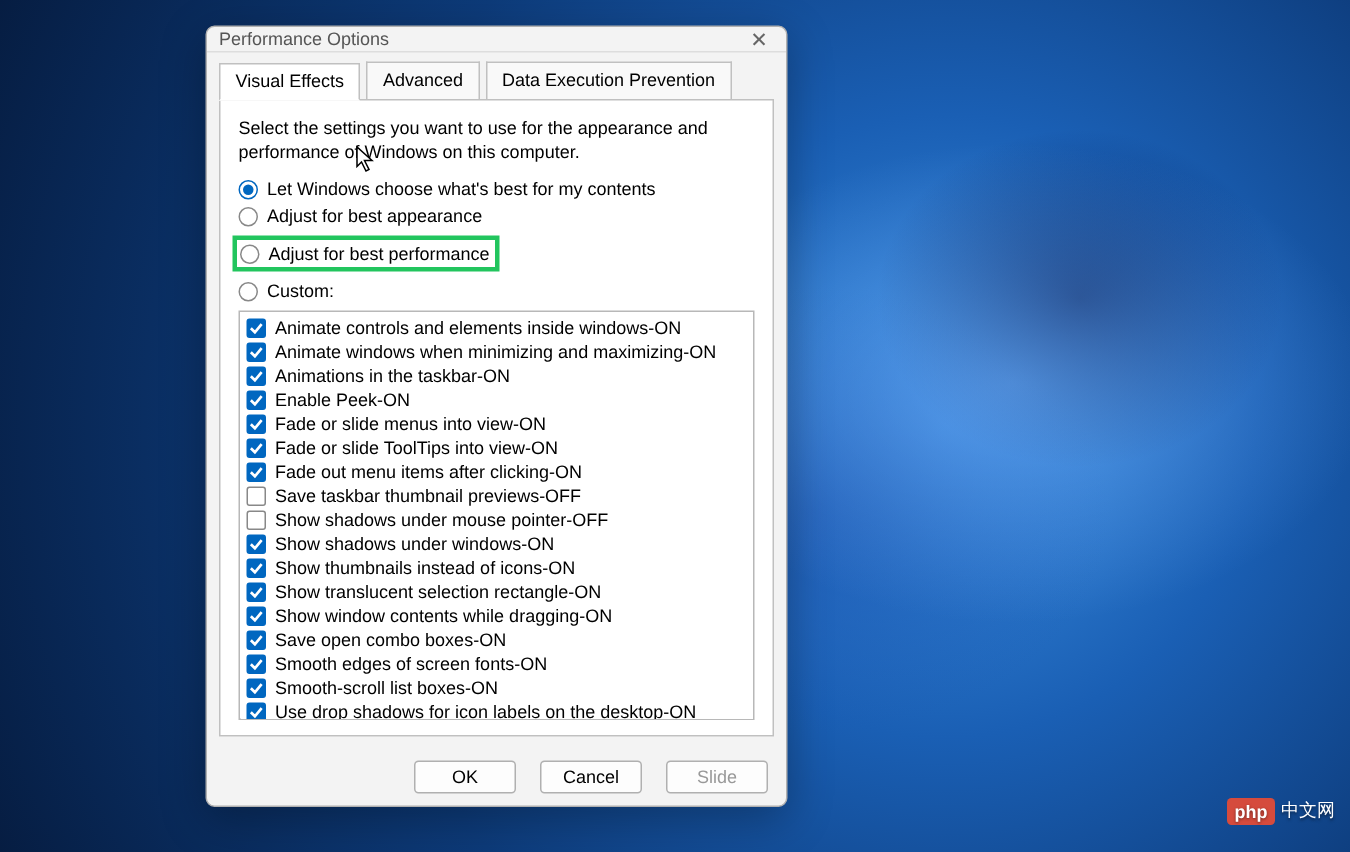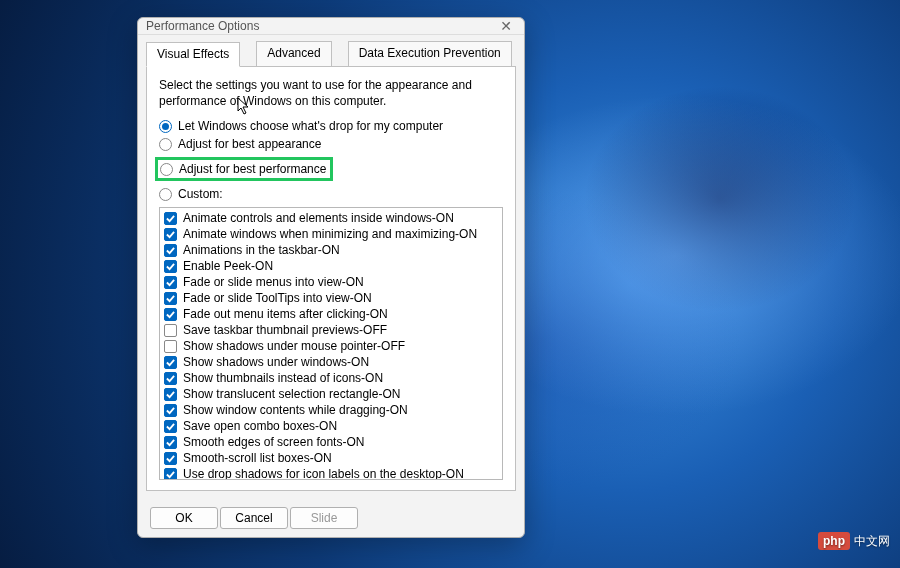"Visual Effects" .tabs { gap: 16px -> 4px }
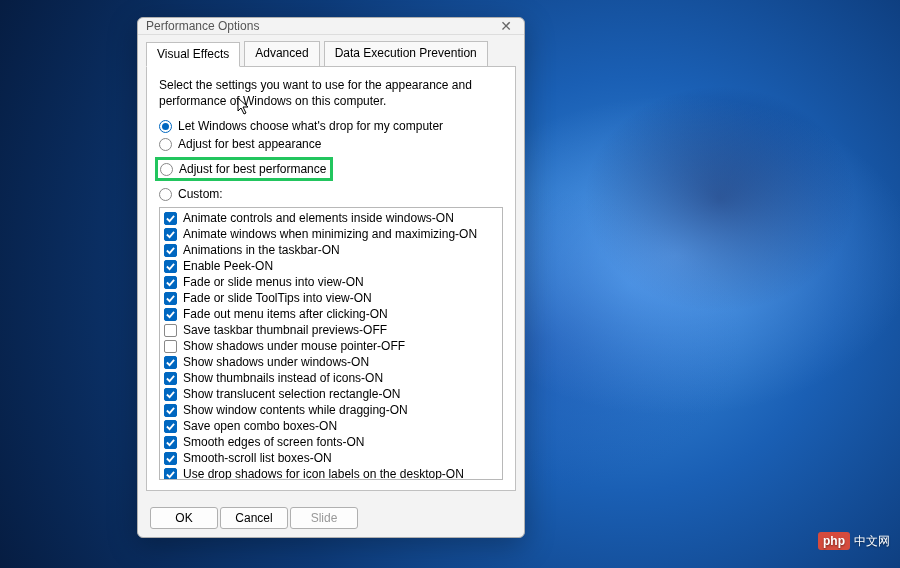"Let Windows choose what's drop" span { text: drop for my computer -> best for my contents }
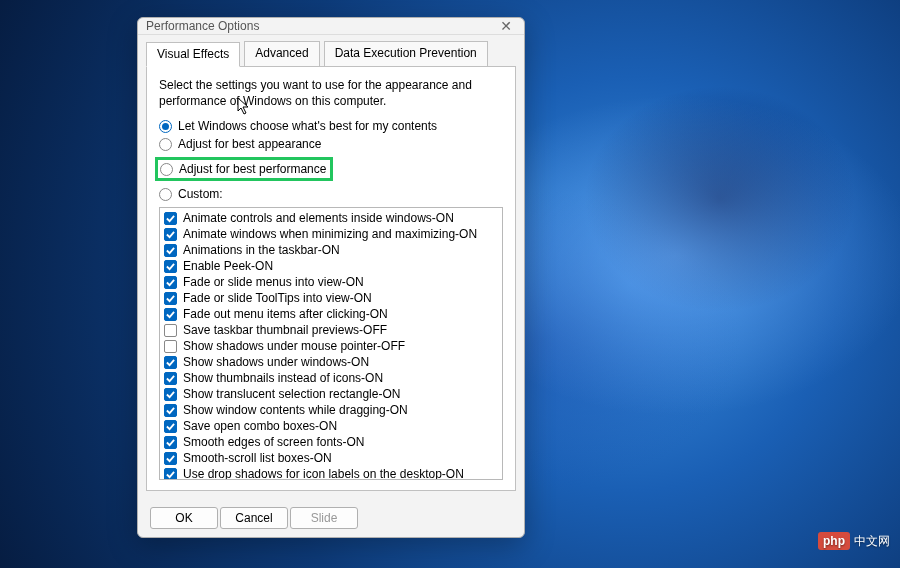"OK" .buttons { gap: 2px -> 16px; justify-content: flex-start -> flex-end }
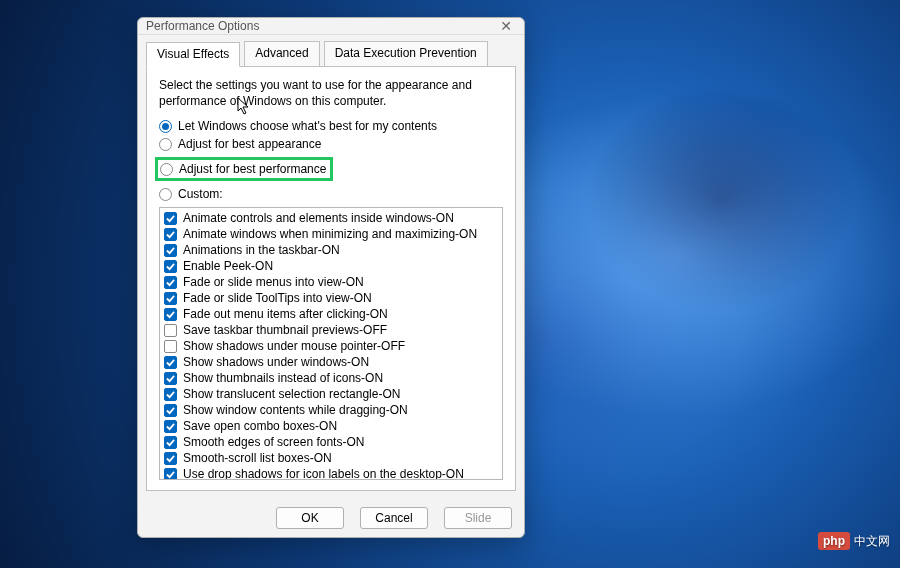"php" .watermark { align-items: flex-end -> flex-start }
